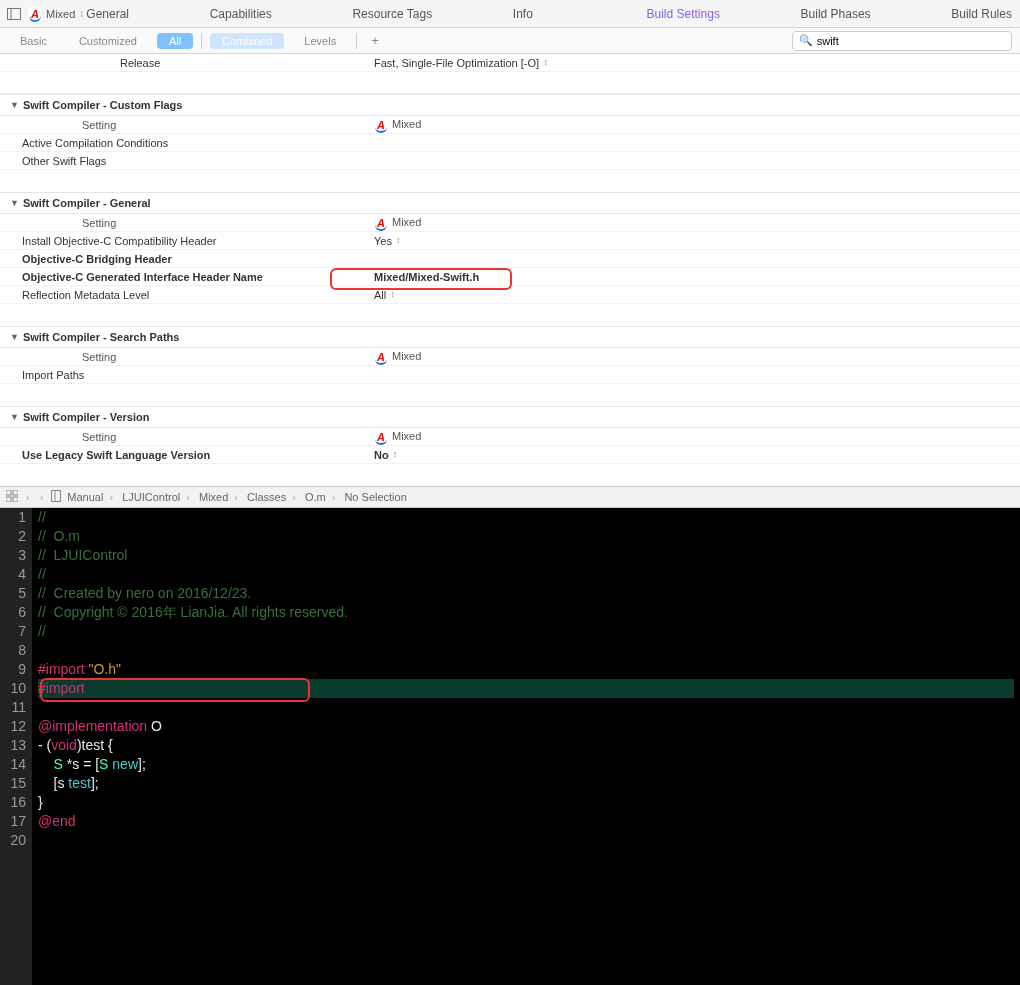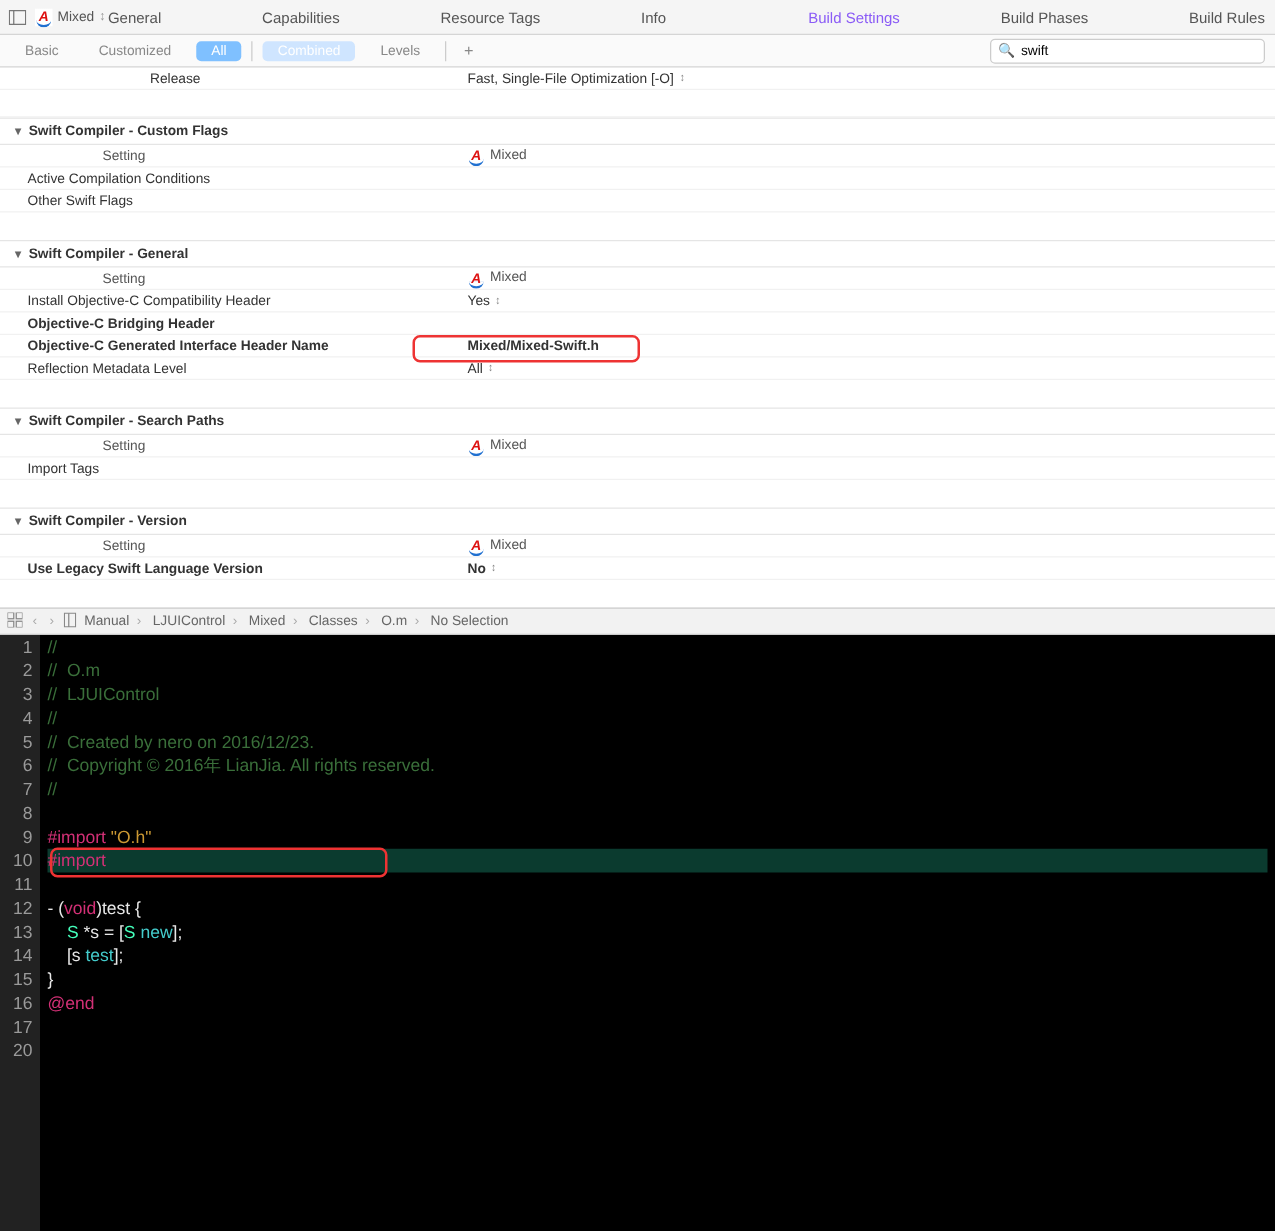"Import Tags" span.label { text: Tags -> Paths }
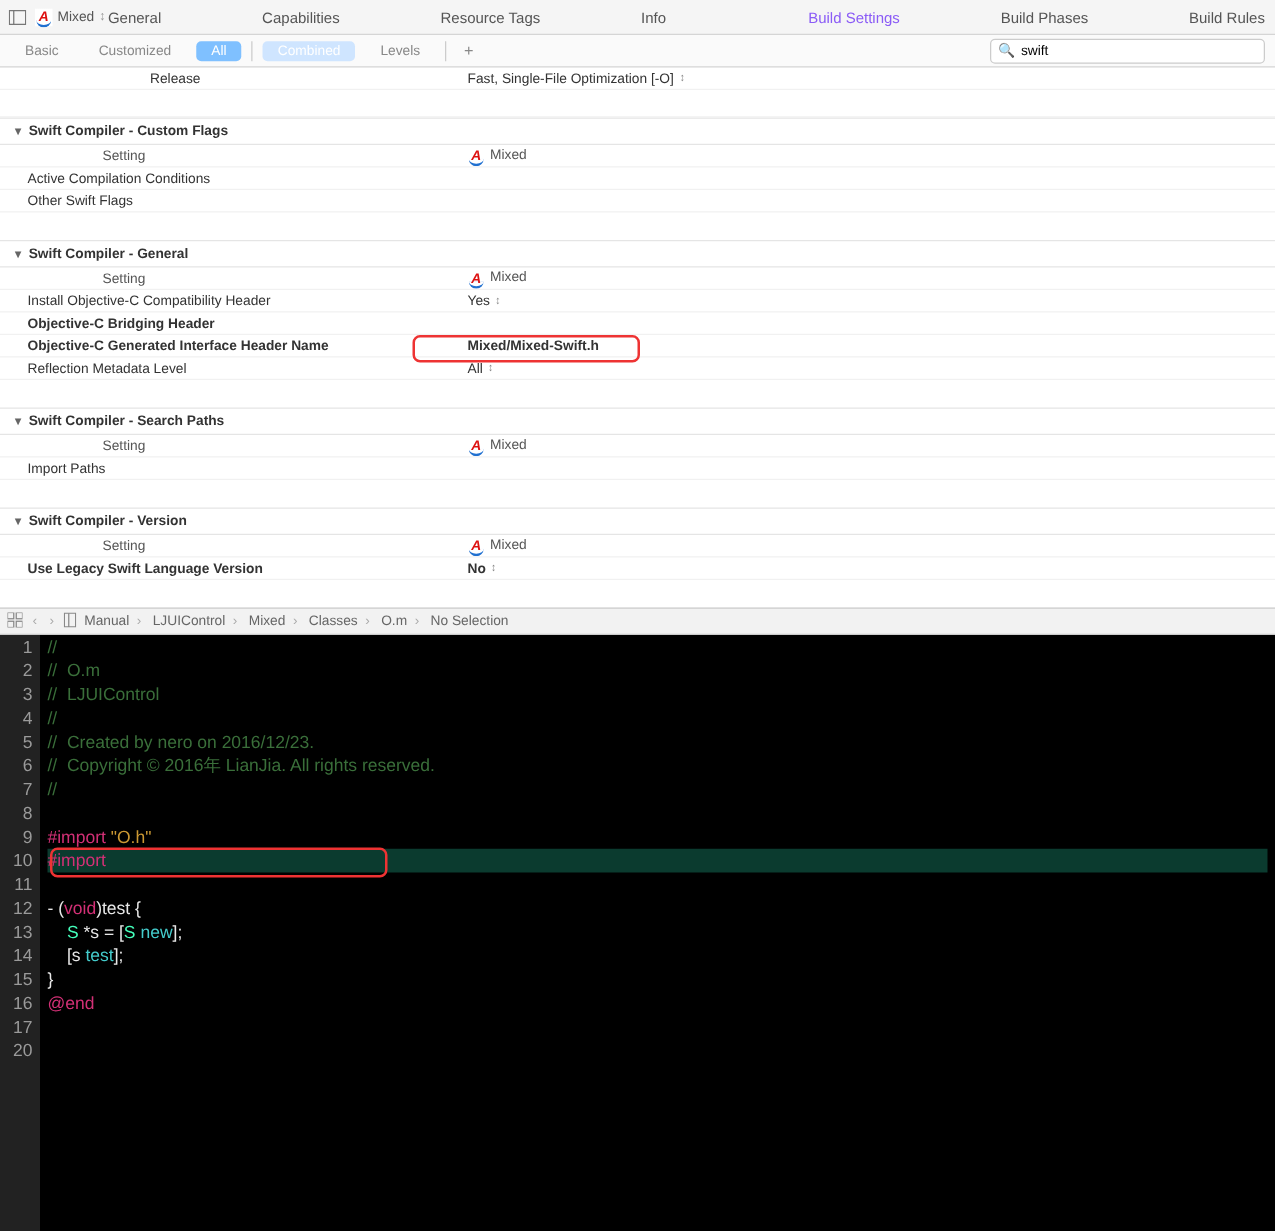"@implementation O" div.codeln { html: none -> <div><span>@implementation</span> <span>O</span></div> }
